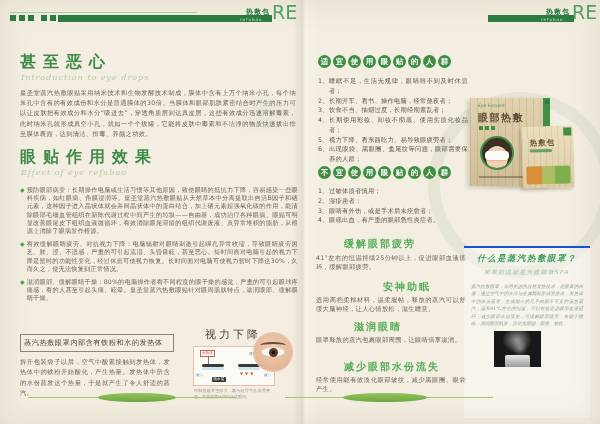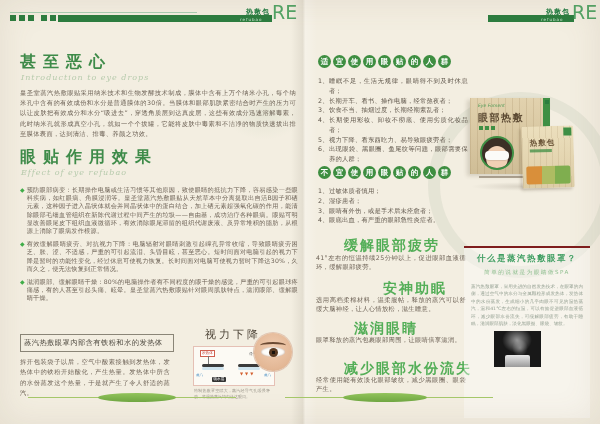"眼部热敷" div.abs { height: 76px -> 88px }
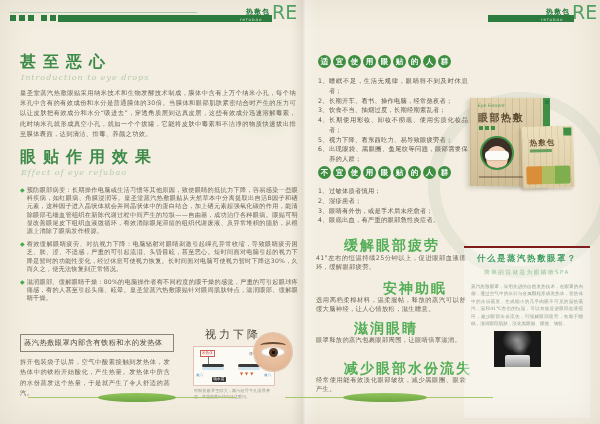"缓解眼部疲劳" .benefit-title { font-size: 14px -> 10px }
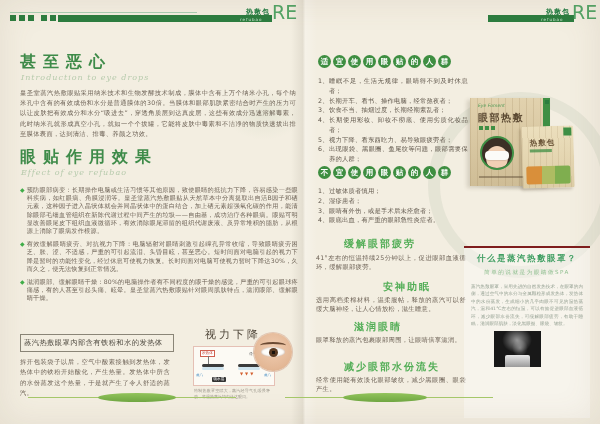"什么是蒸汽热敷眼罩？" .wi-panel { border-top: 2px solid #7f1d1d -> 2px solid #1d4ed8; font-style: none -> italic }
